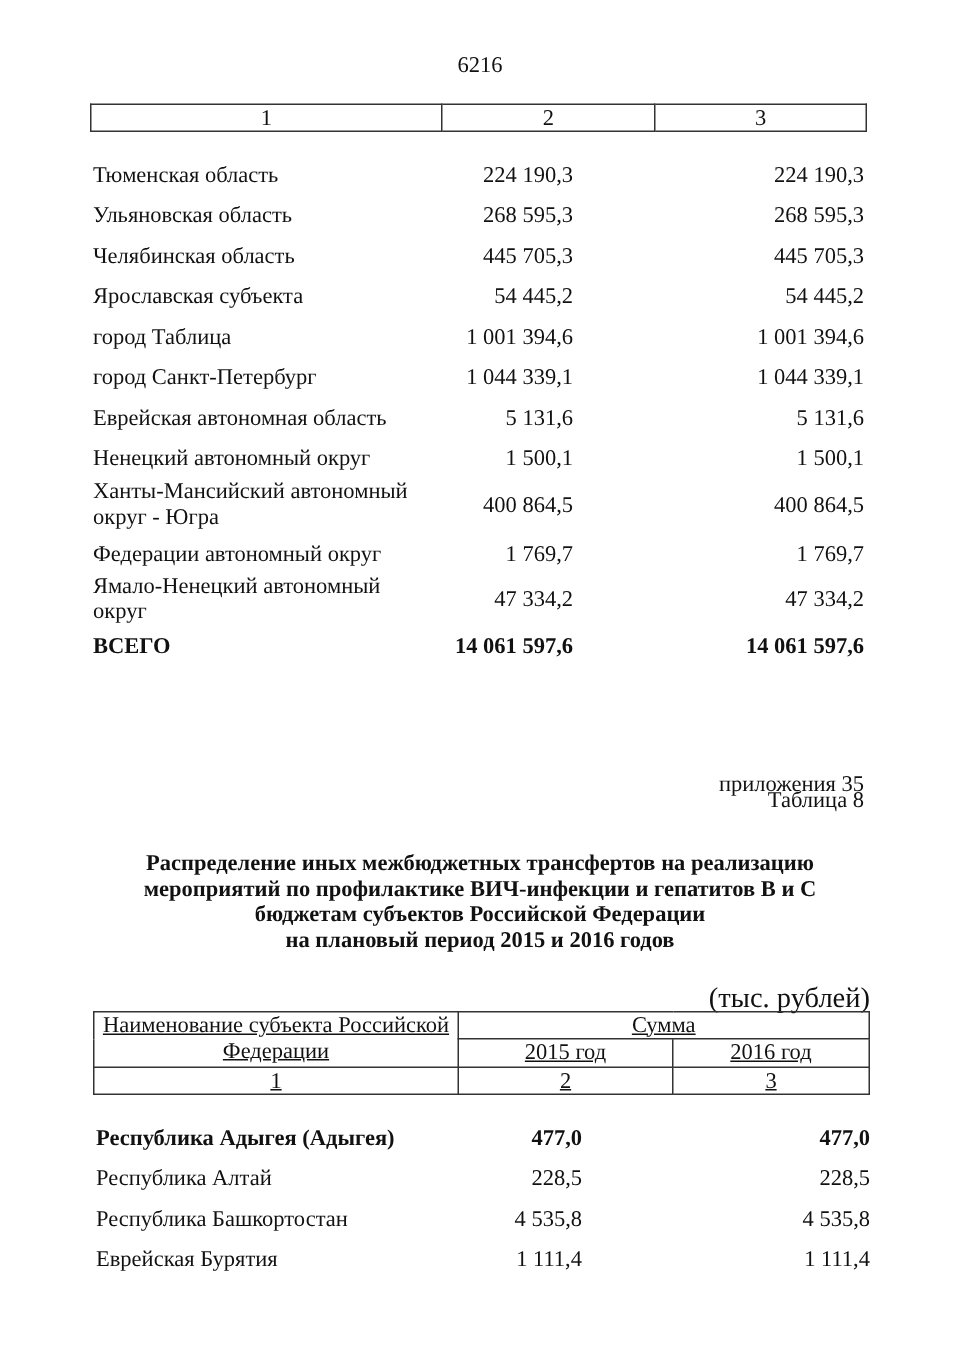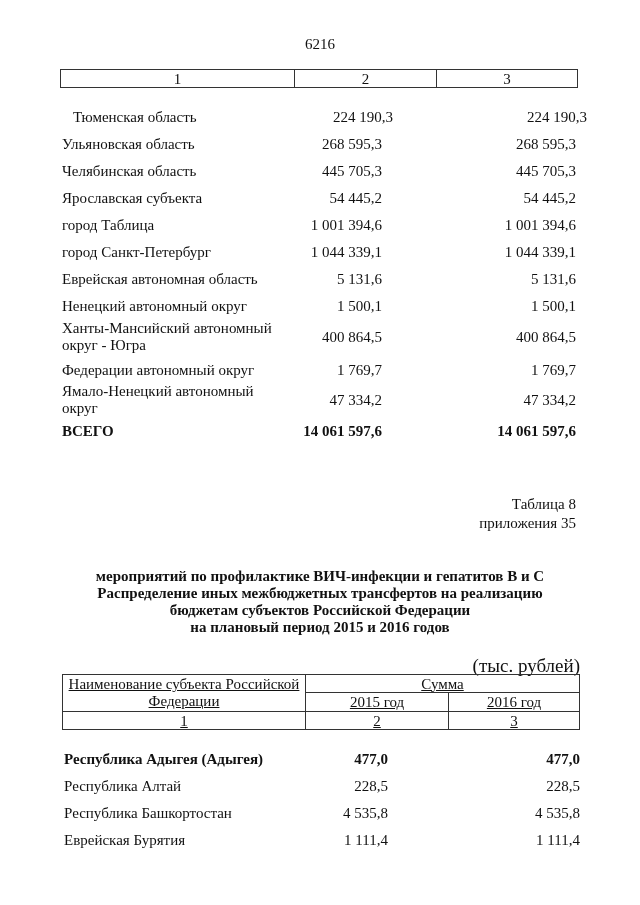"Тюменская область" div.row { margin-left: 11px -> none }
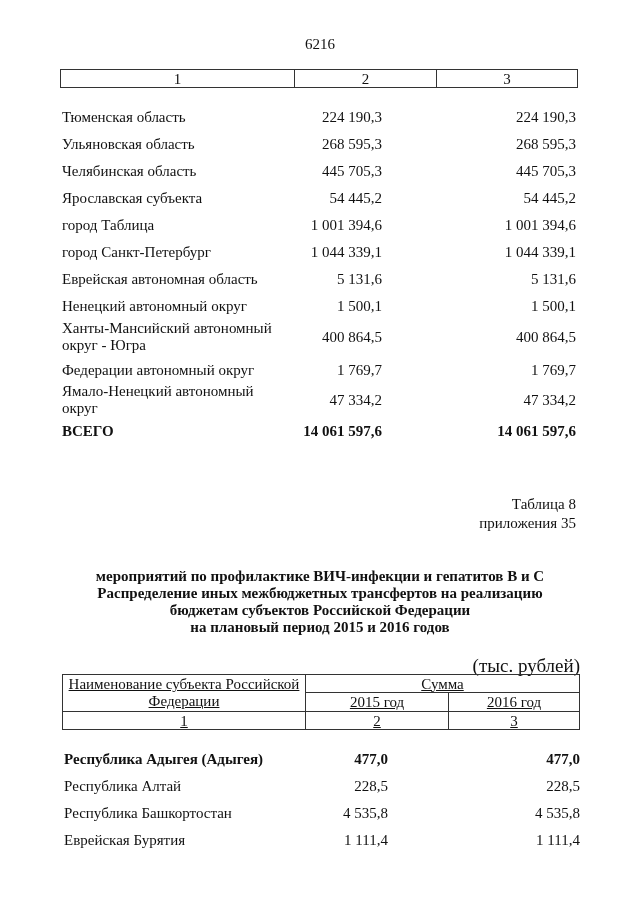"Таблица 8" div.abs { top: 494px -> 524px }
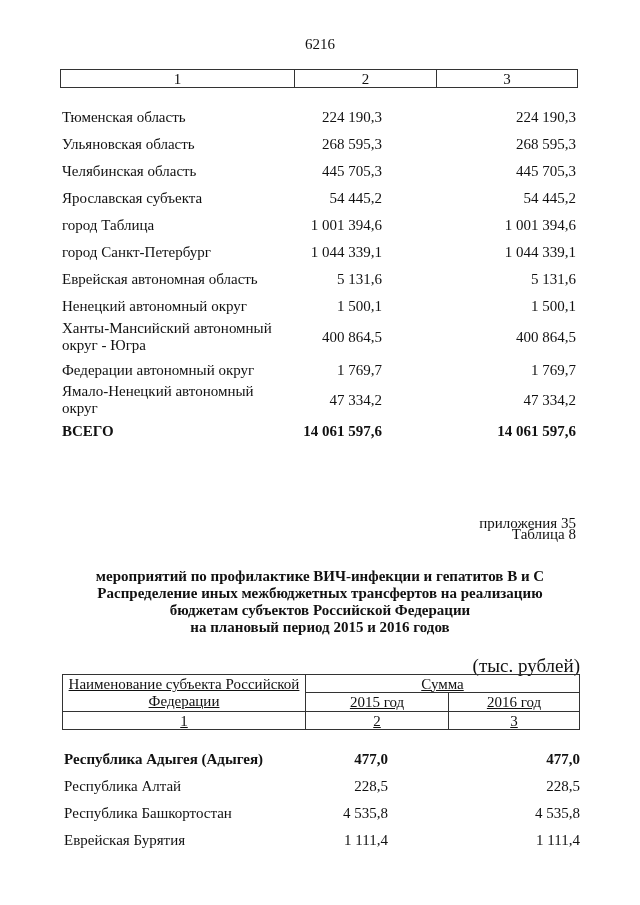"мероприятий по профилактике ВИЧ-инфекции" div { order: before "Распределение иных межбюджетных" -> after "Распределение иных межбюджетных" }
